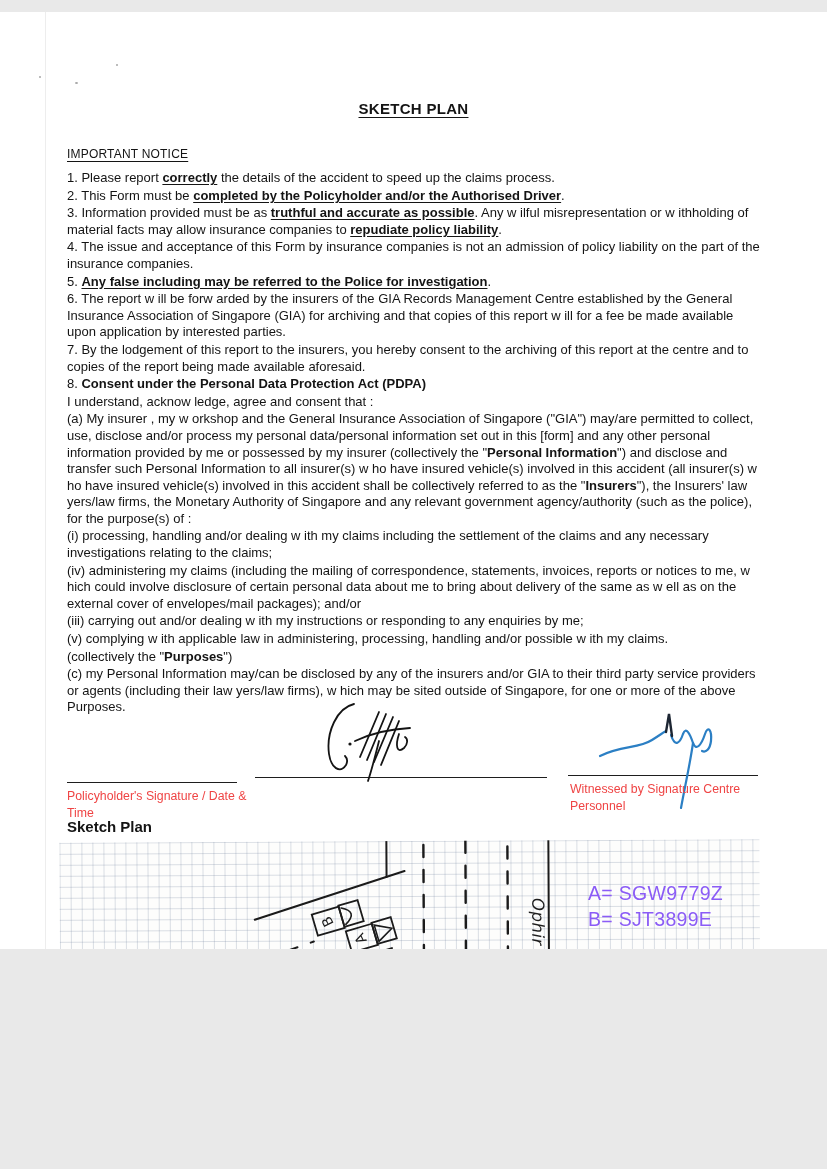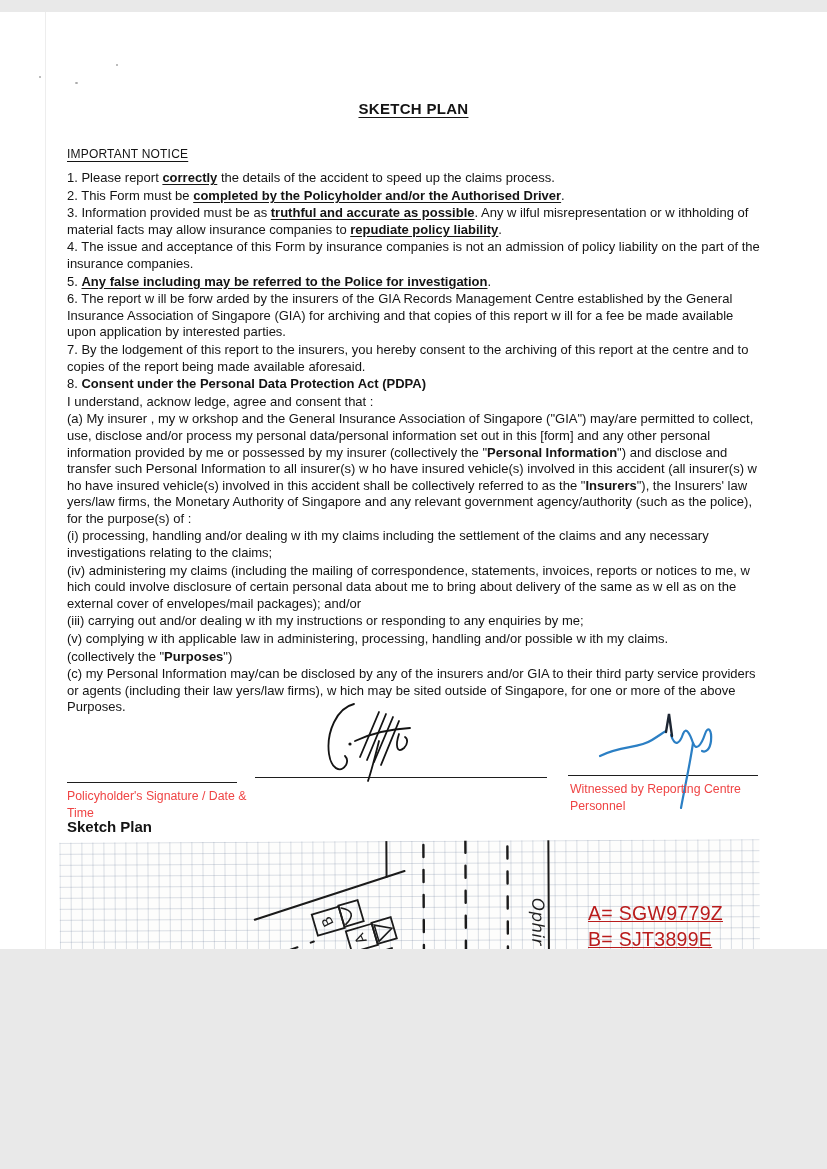"Witnessed by Reporting Centre Personnel" div.sig-label { text: Reporting -> Signature }
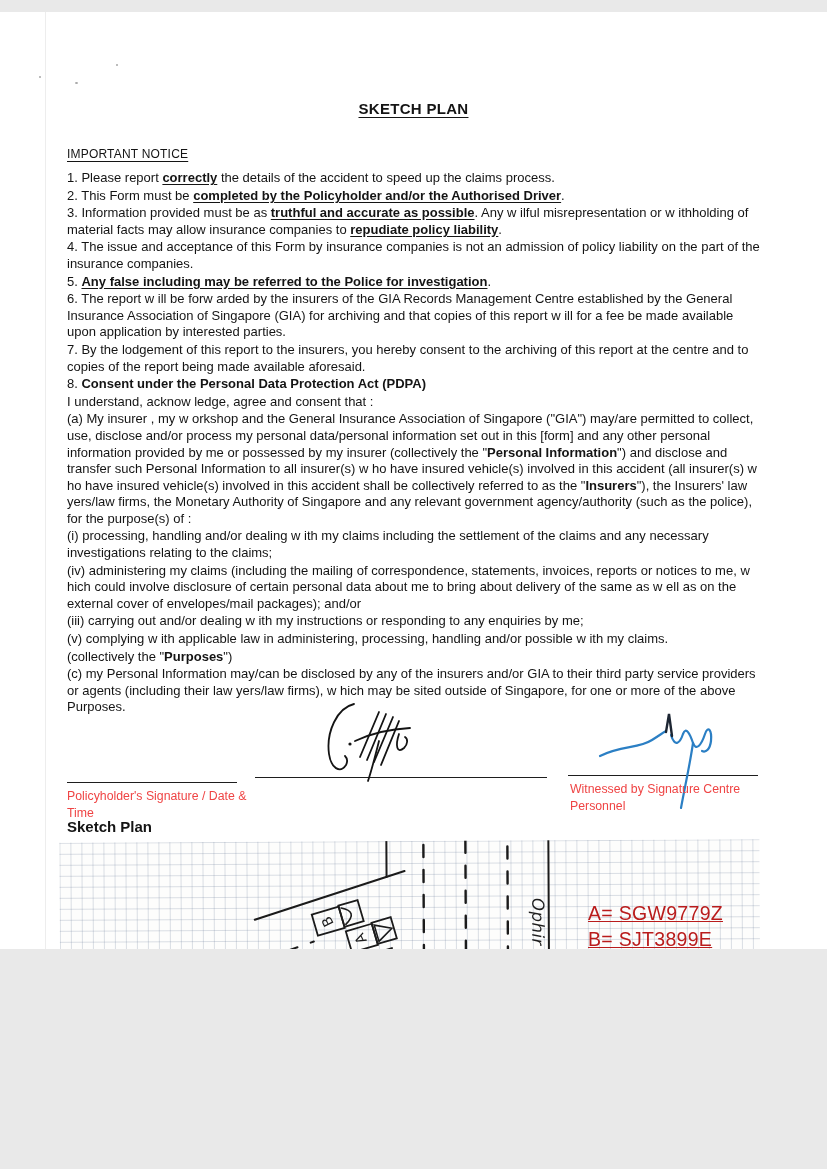"A= SGW9779Z" .legend { color: #b91c1c -> #8b5cf6; text-decoration: underline -> none; top: 888px -> 868px }
